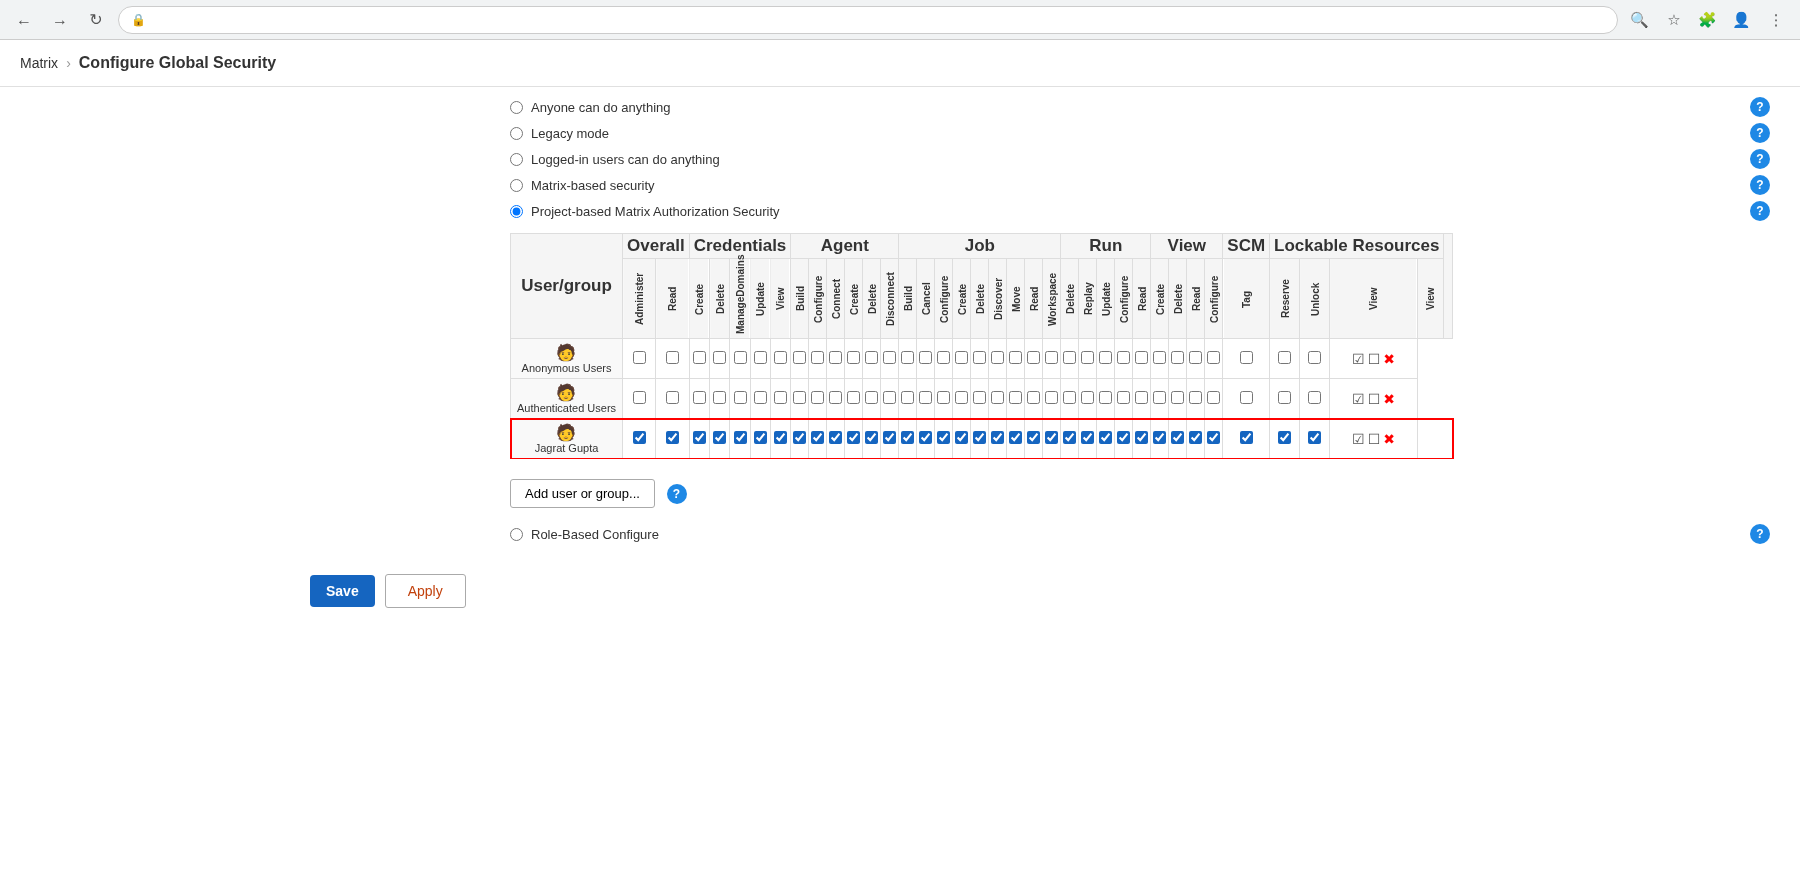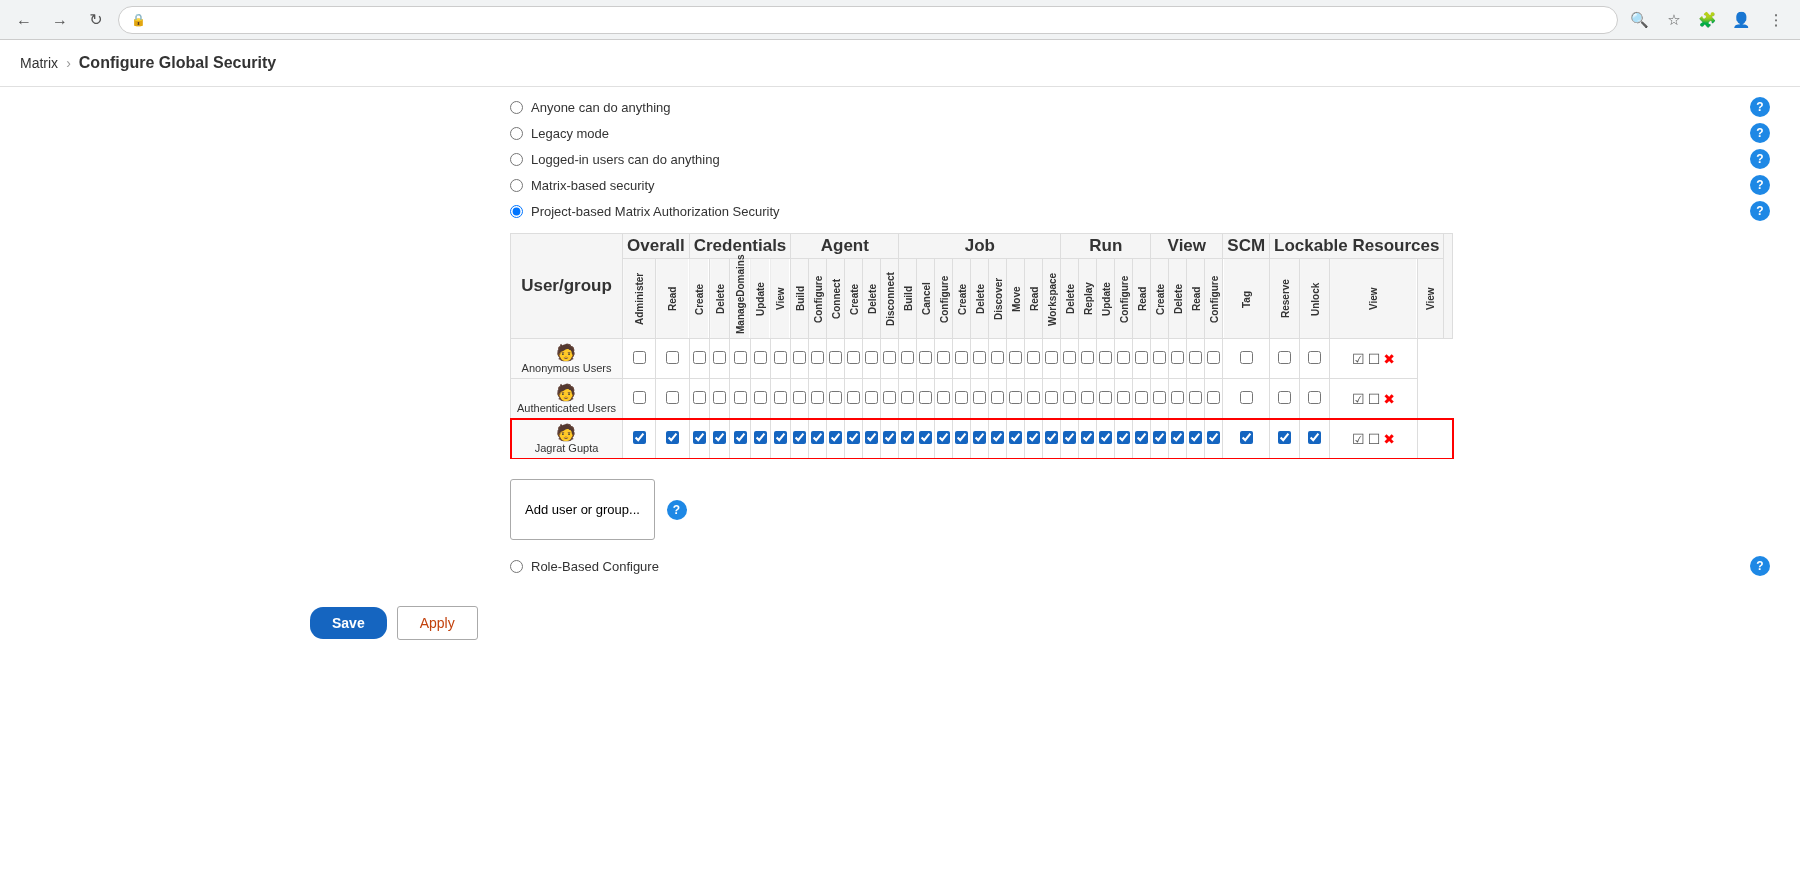"Add user or group..." .add-user-btn { padding: 22px 14px -> 6px 14px }
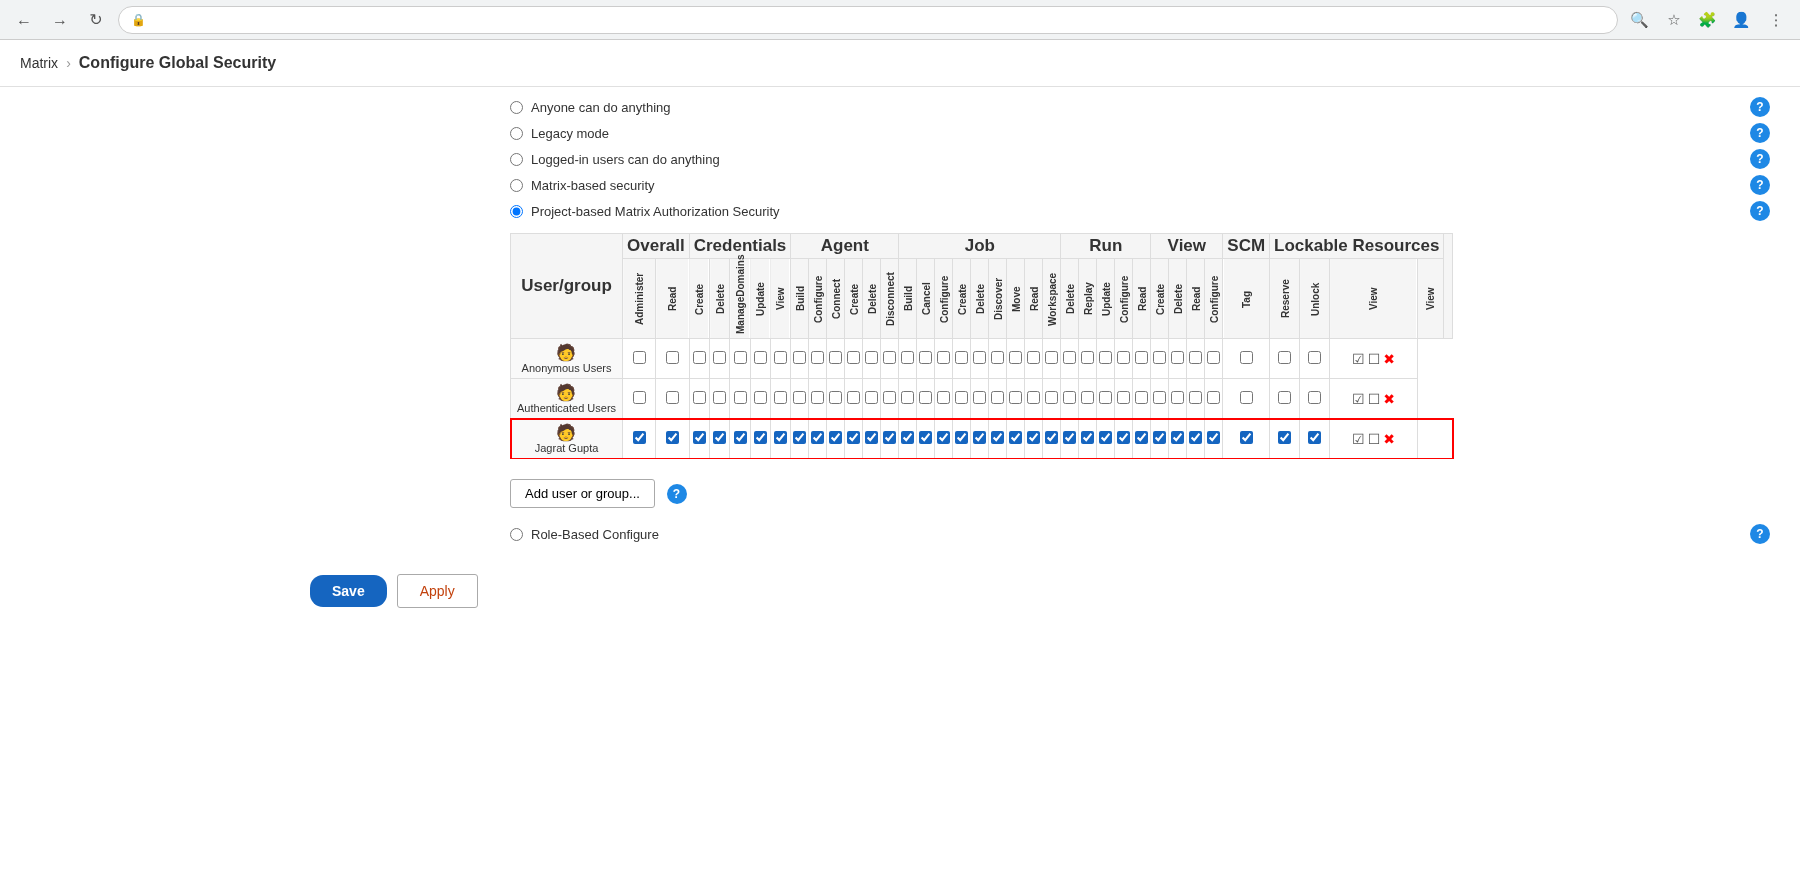"Save" .btn-save { border-radius: 13px -> 4px; padding: 8px 22px -> 8px 16px }
